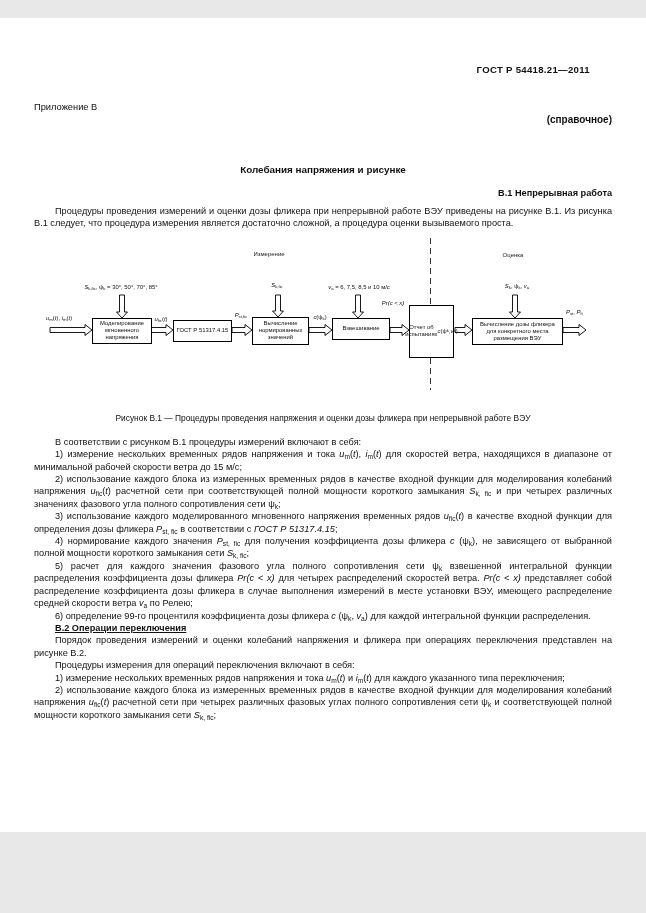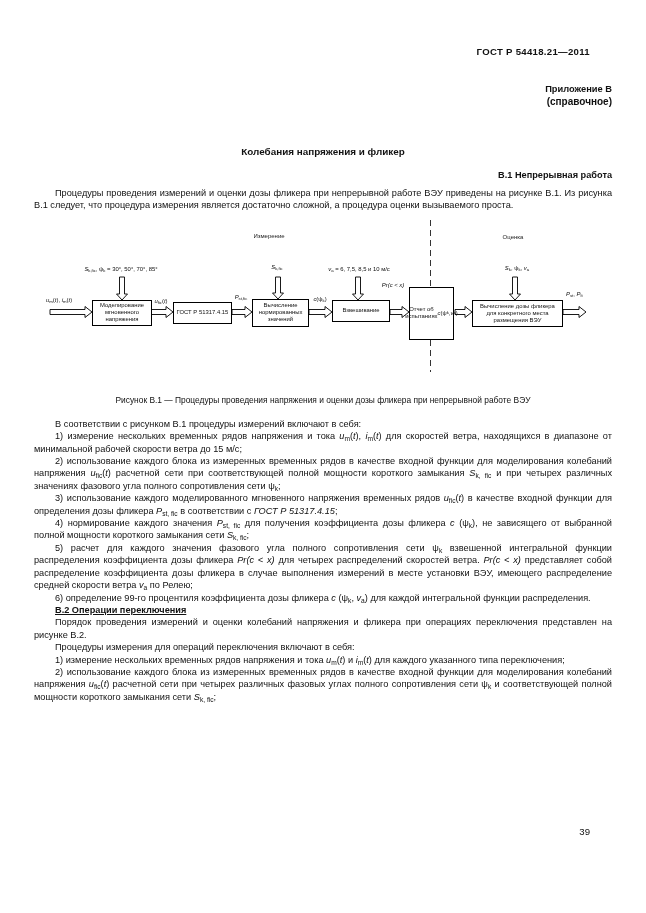"ГОСТ Р 54418.21—2011" .page { height: 913px -> 814px; margin: 0 auto -> 18px auto }
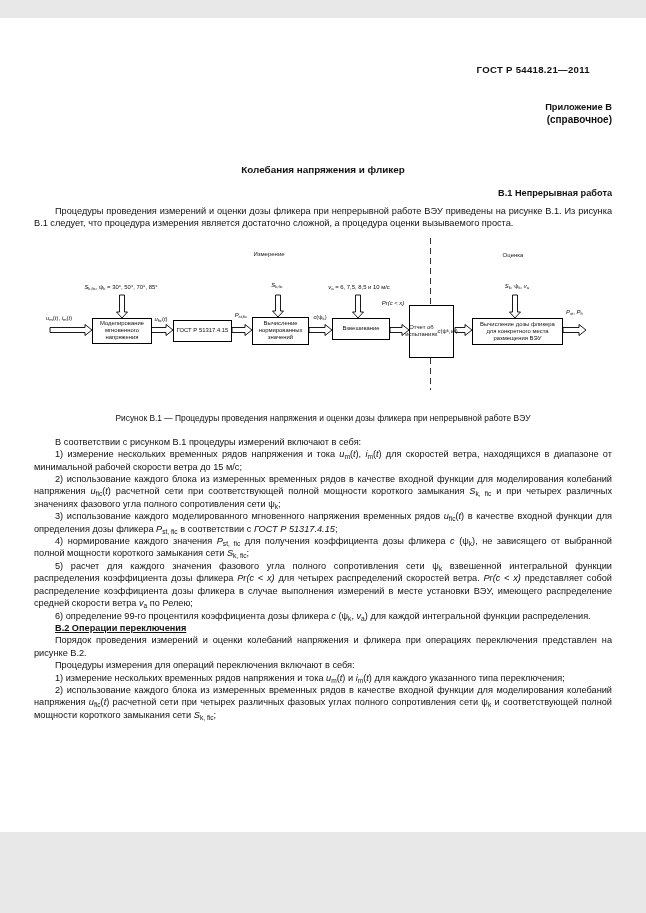"Приложение В" .annex-label { font-weight: bold -> normal; text-align: right -> left }
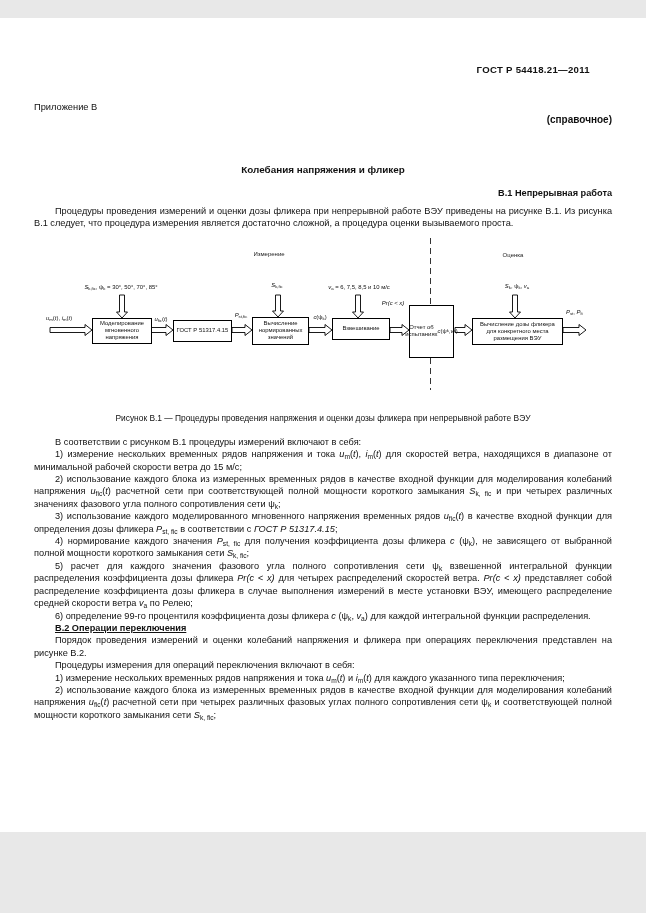"Колебания напряжения и фликер" div.doc-title { text: фликер -> рисунке }
